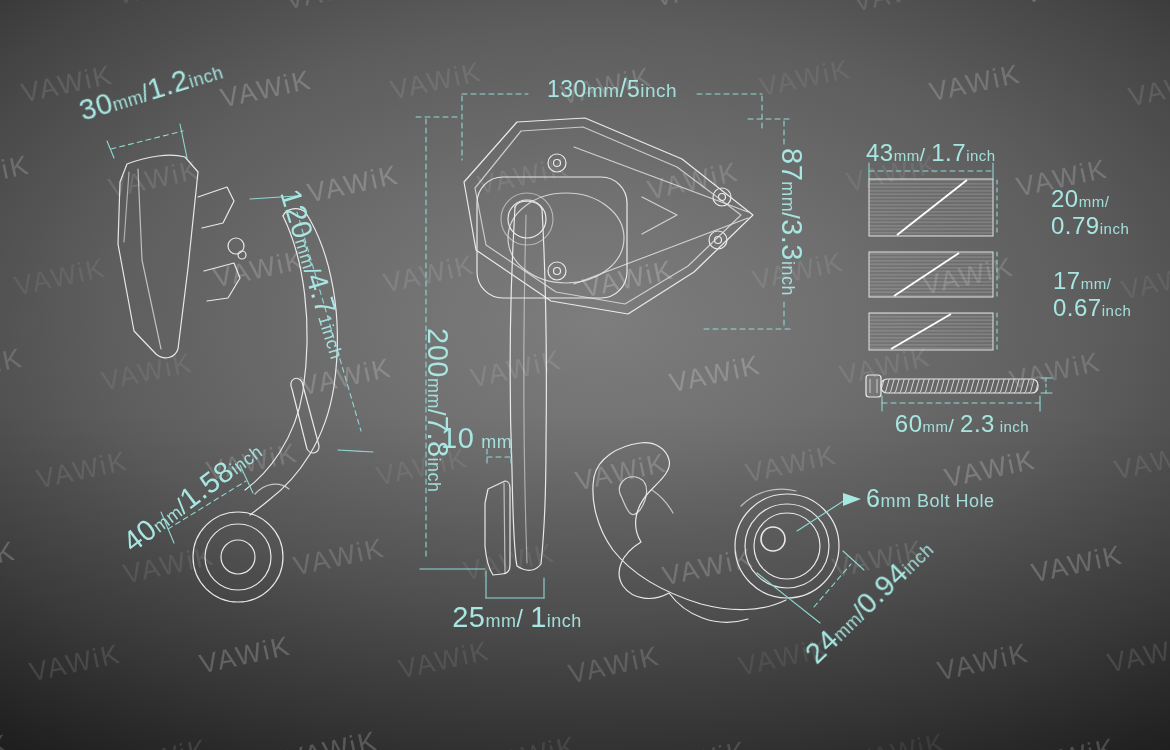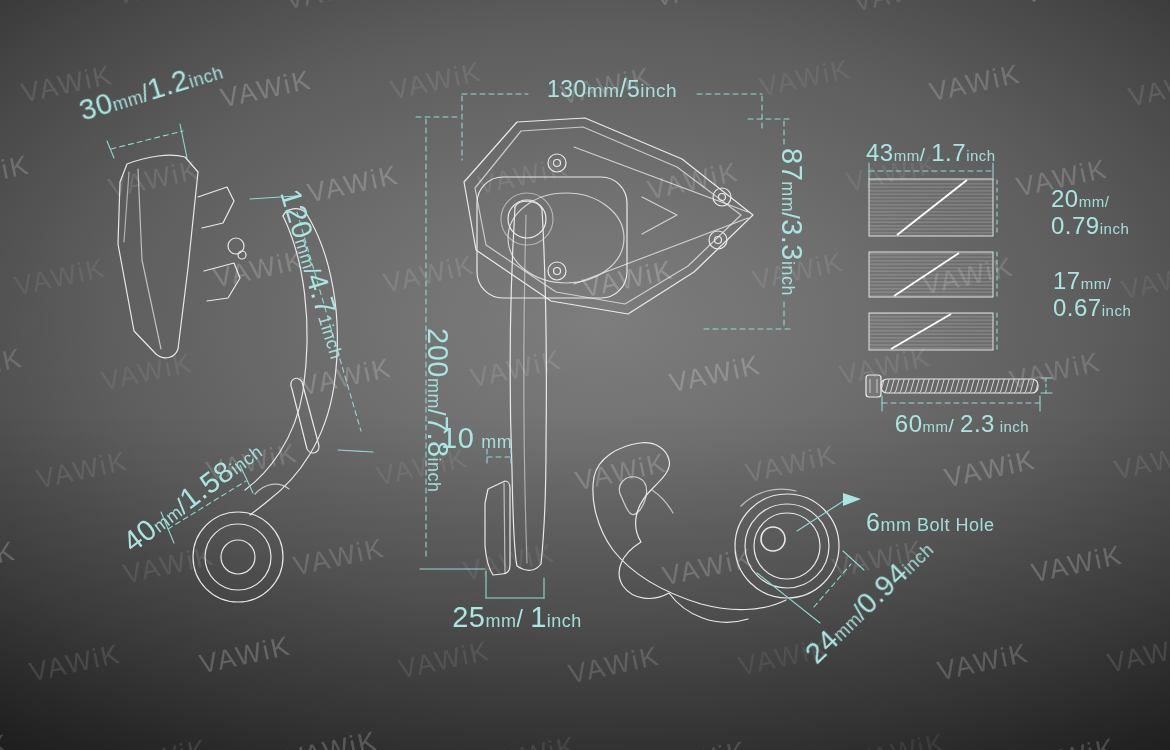"6mm Bolt Hole" div.lbl { margin-top: 24px -> none }
